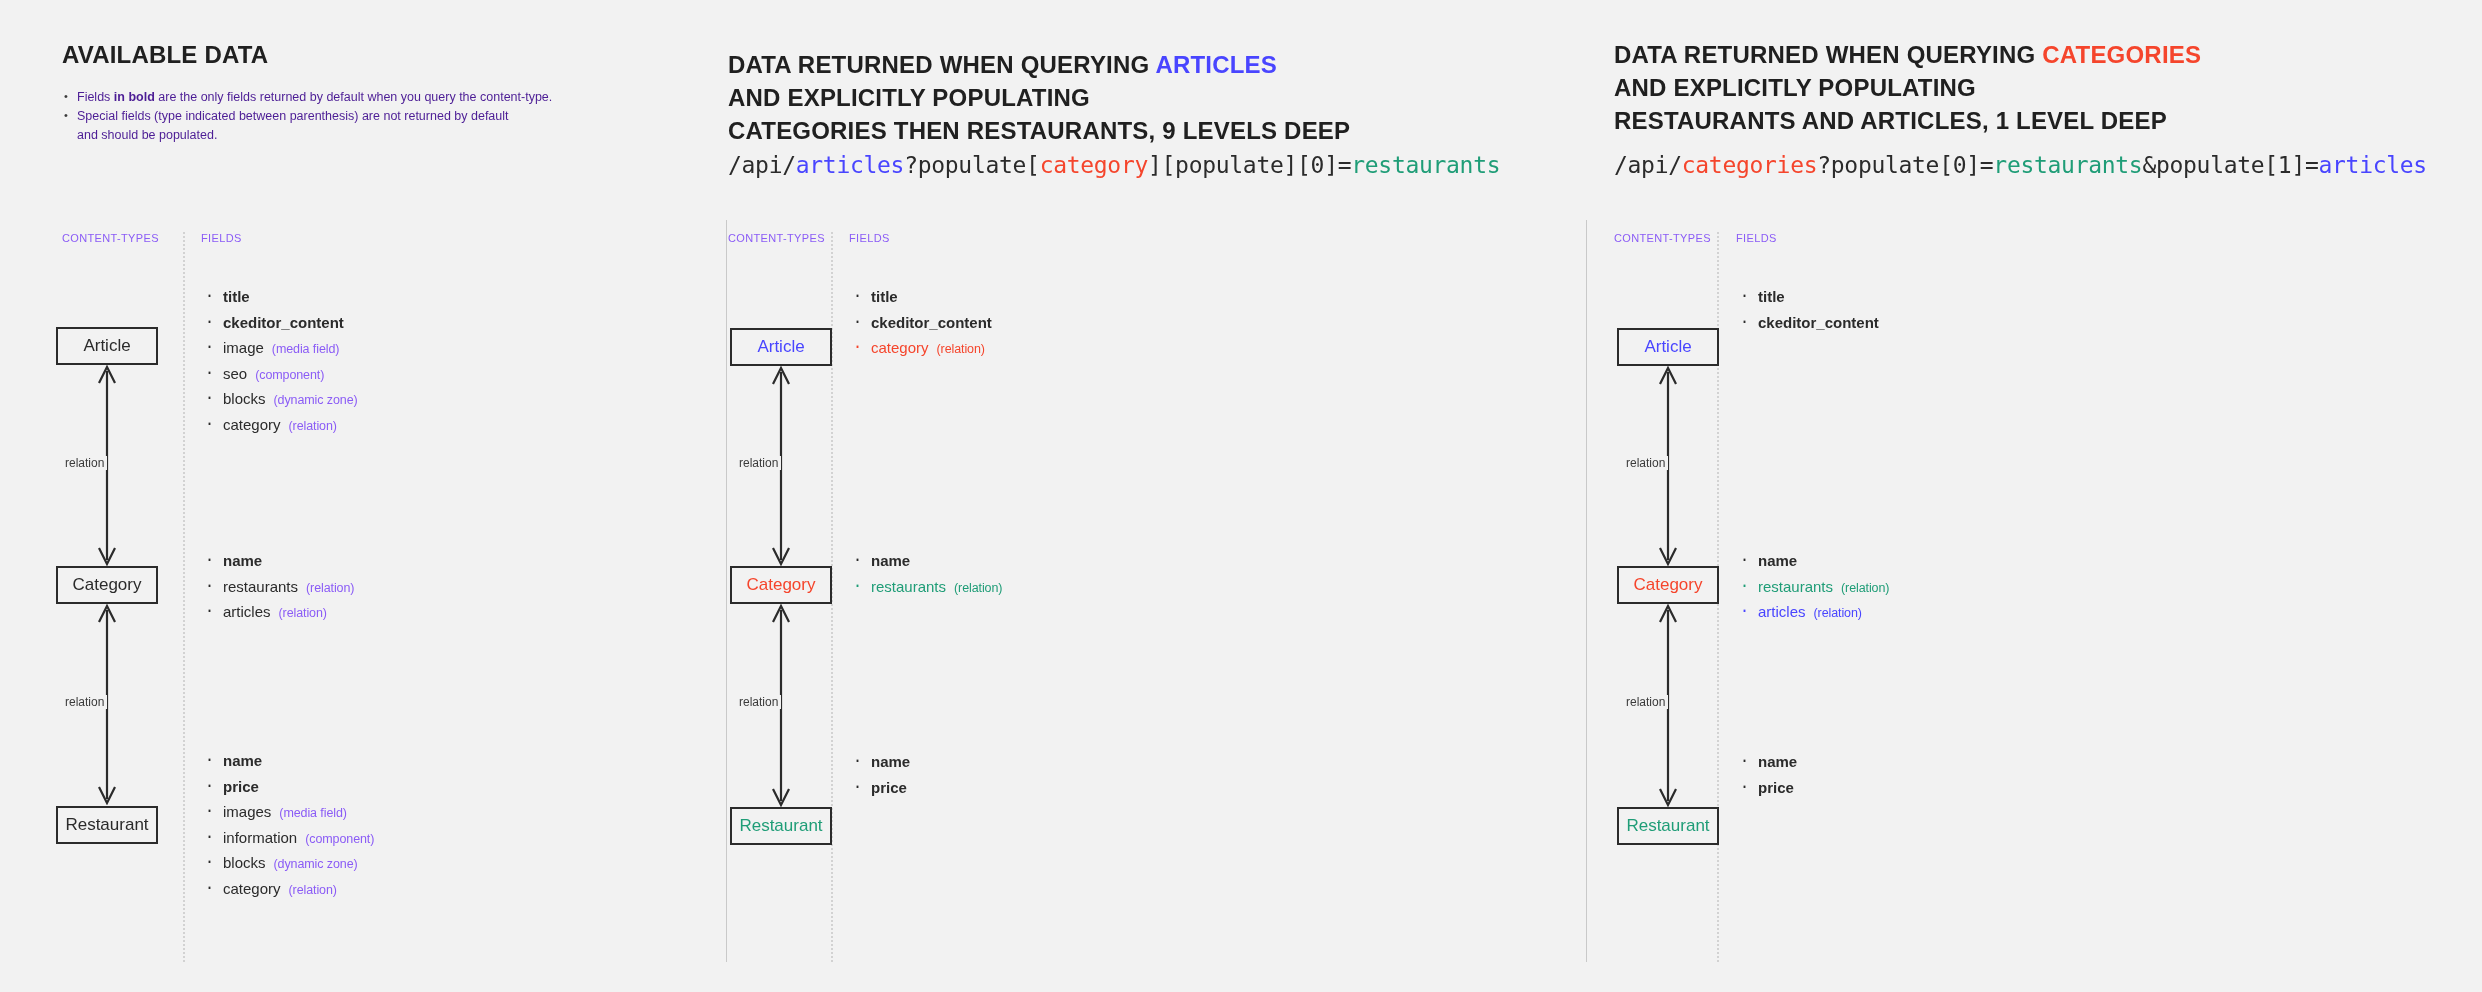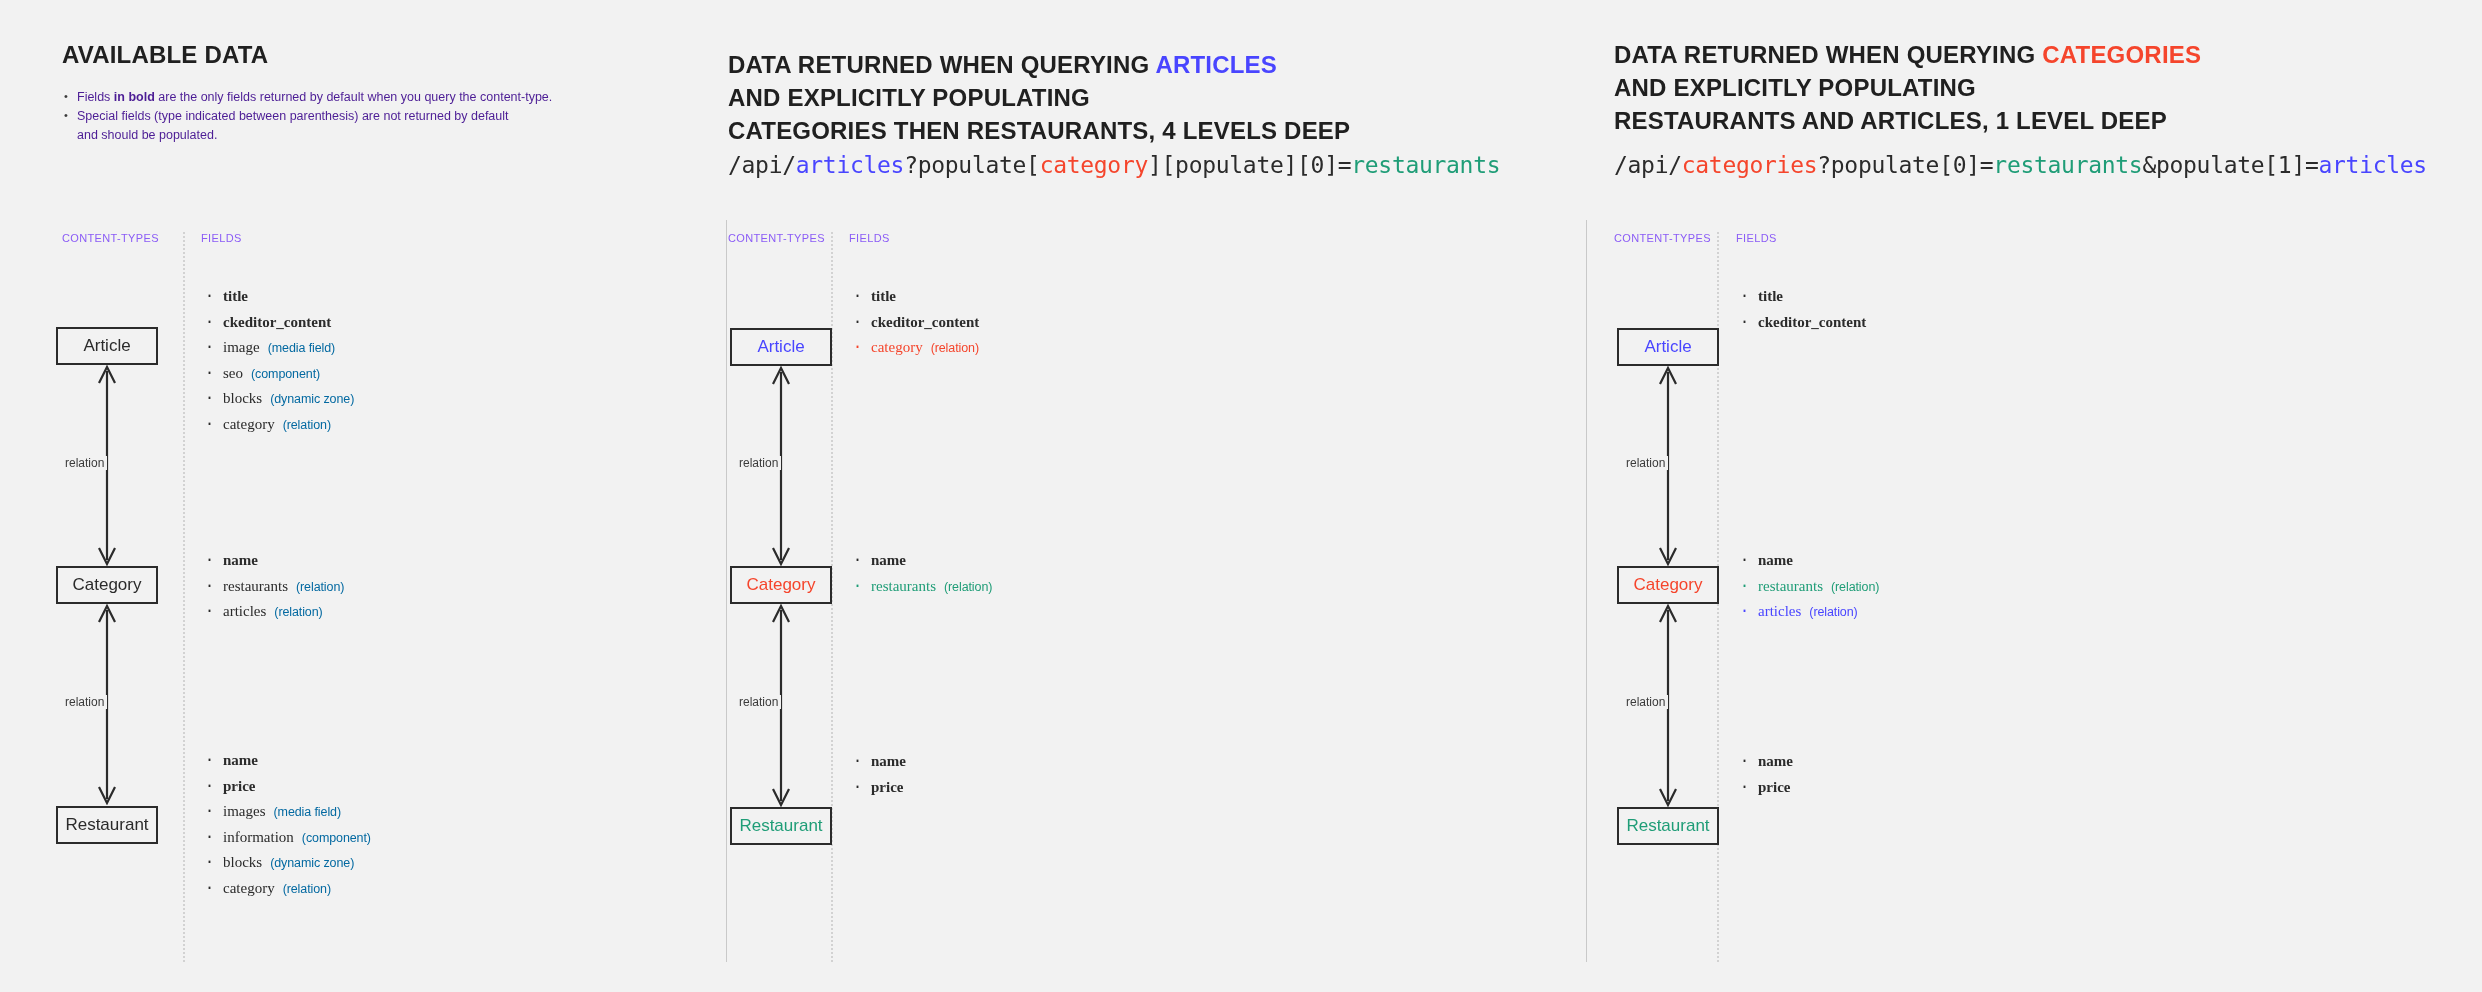"CATEGORIES THEN RESTAURANTS, 4 LEVELS" div { text: 4 -> 9 }
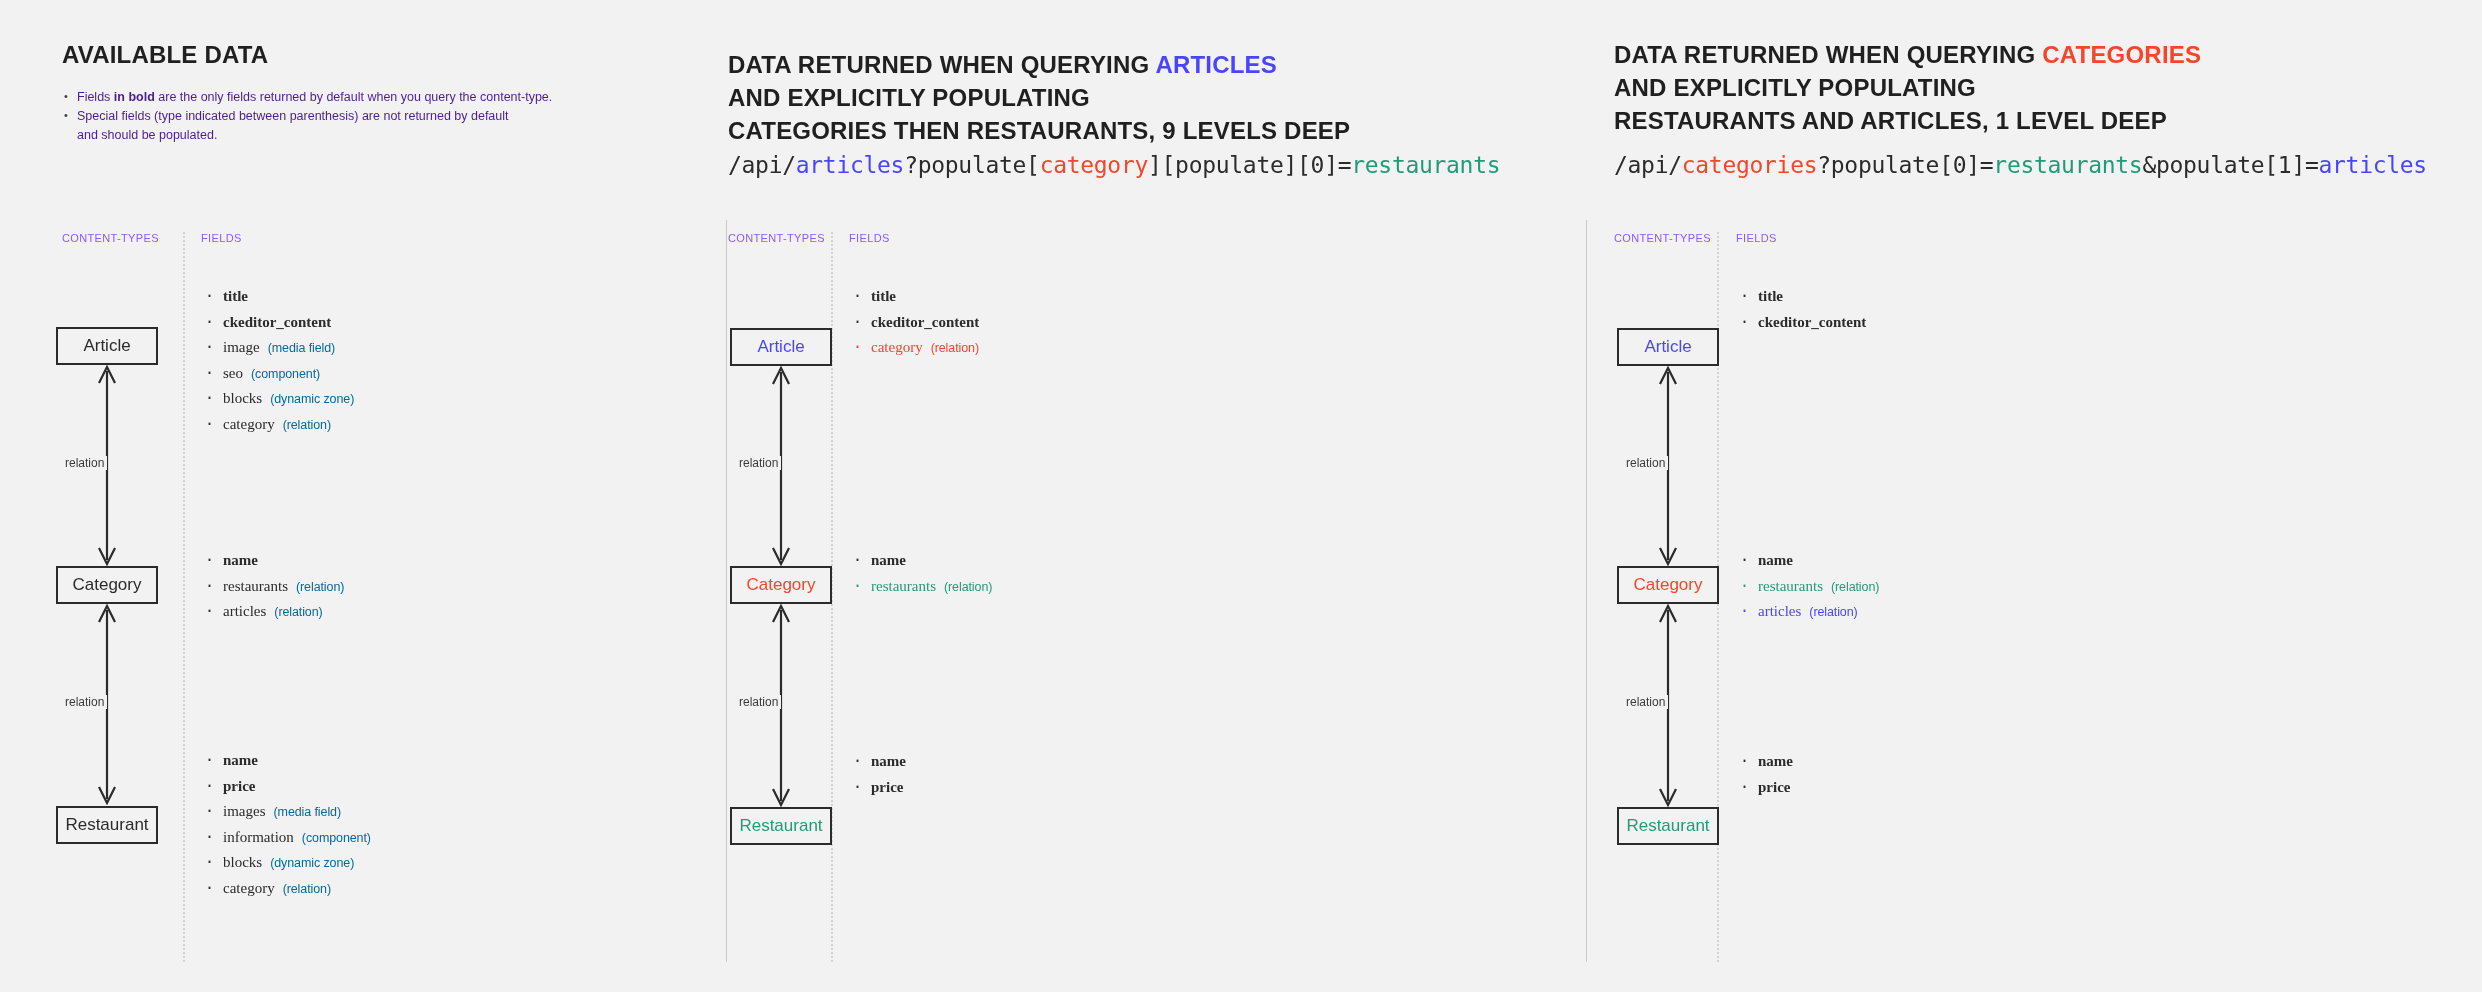"title" .fieldrow .fname { font-family: Liberation Serif, serif -> Liberation Sans, sans-serif }
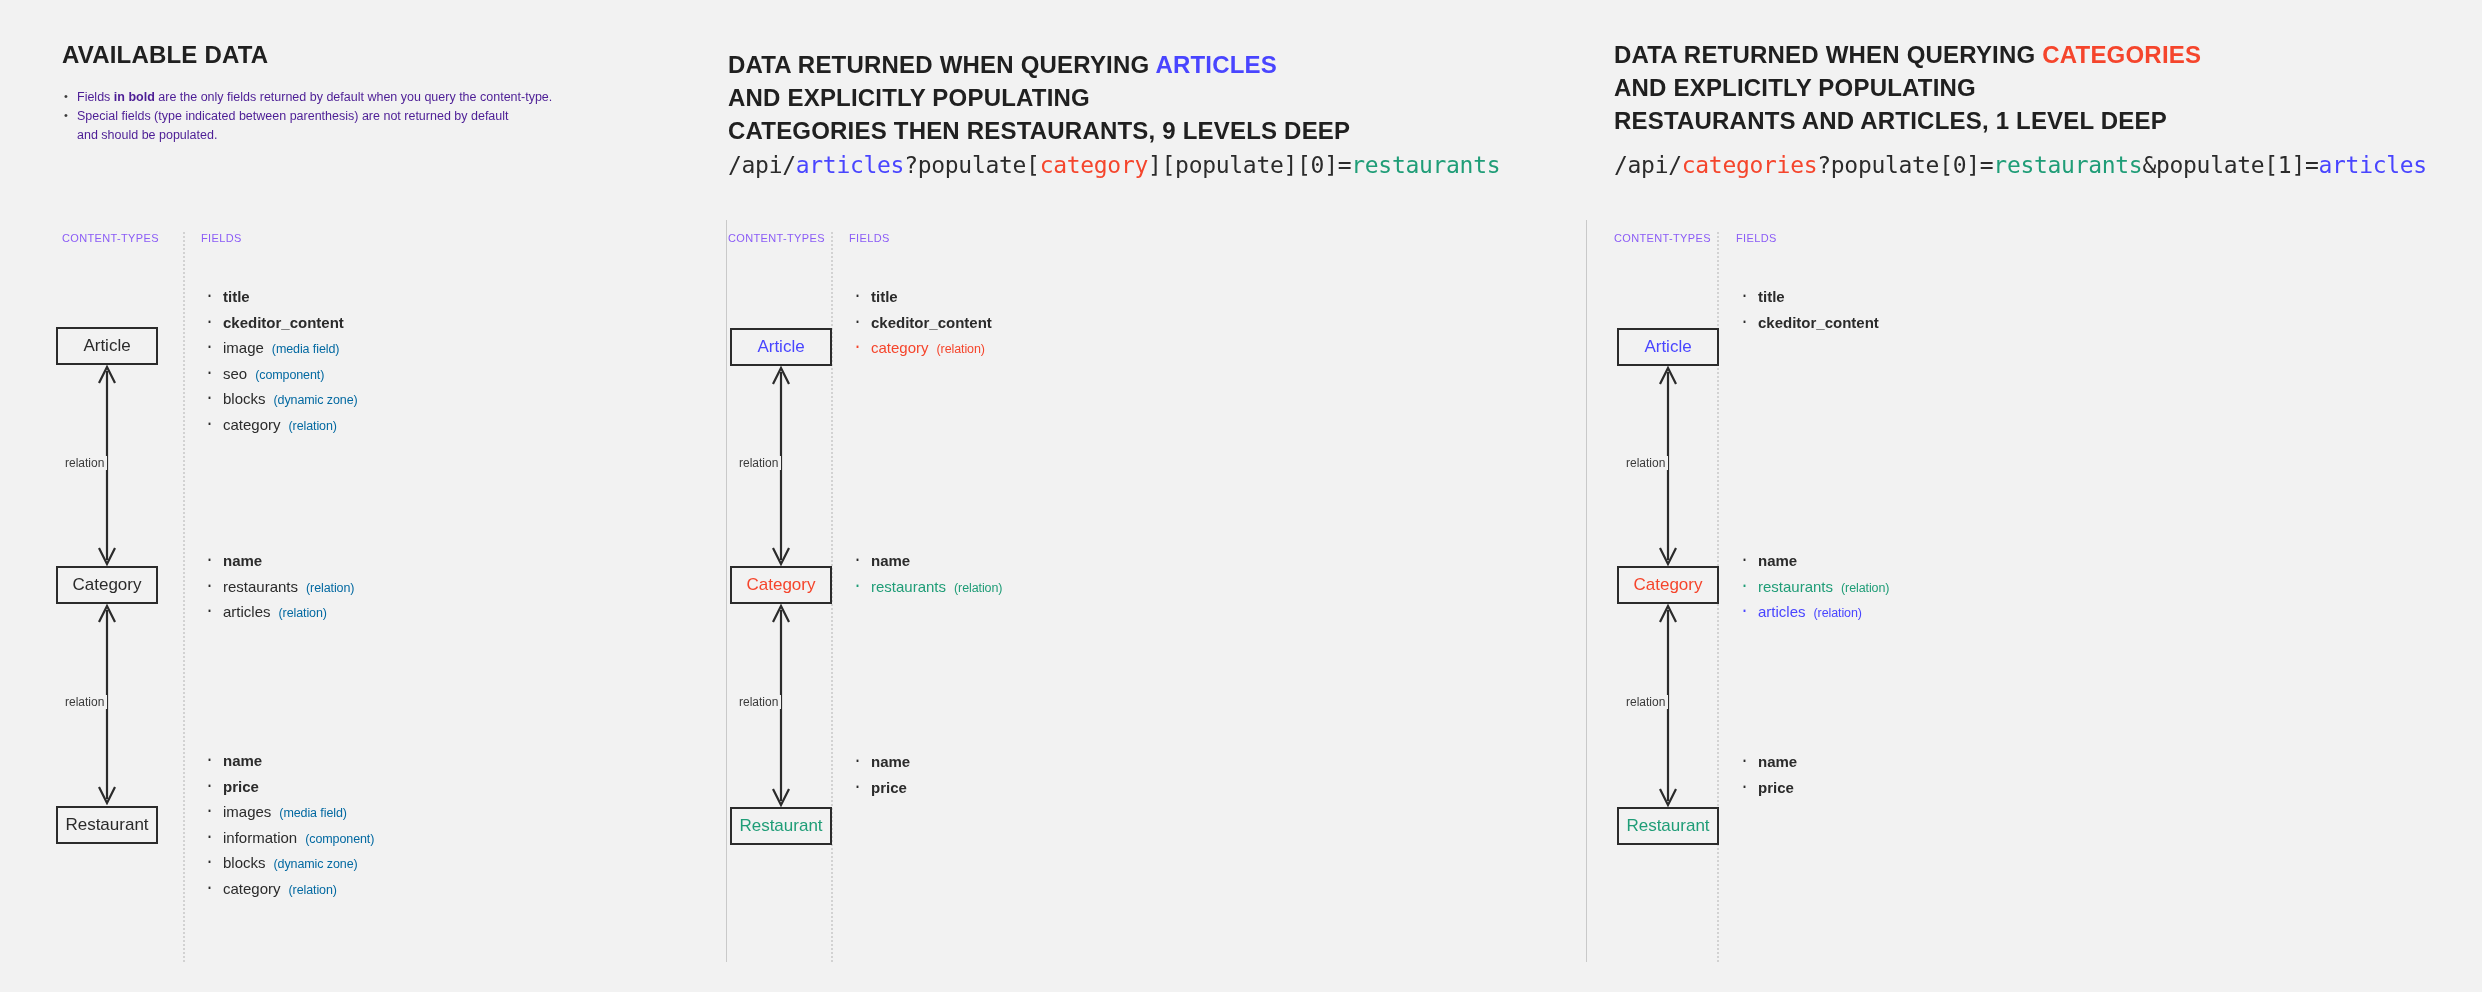"(media field)" .fieldrow .ftype { color: #0369a1 -> #8b5cf6 }
